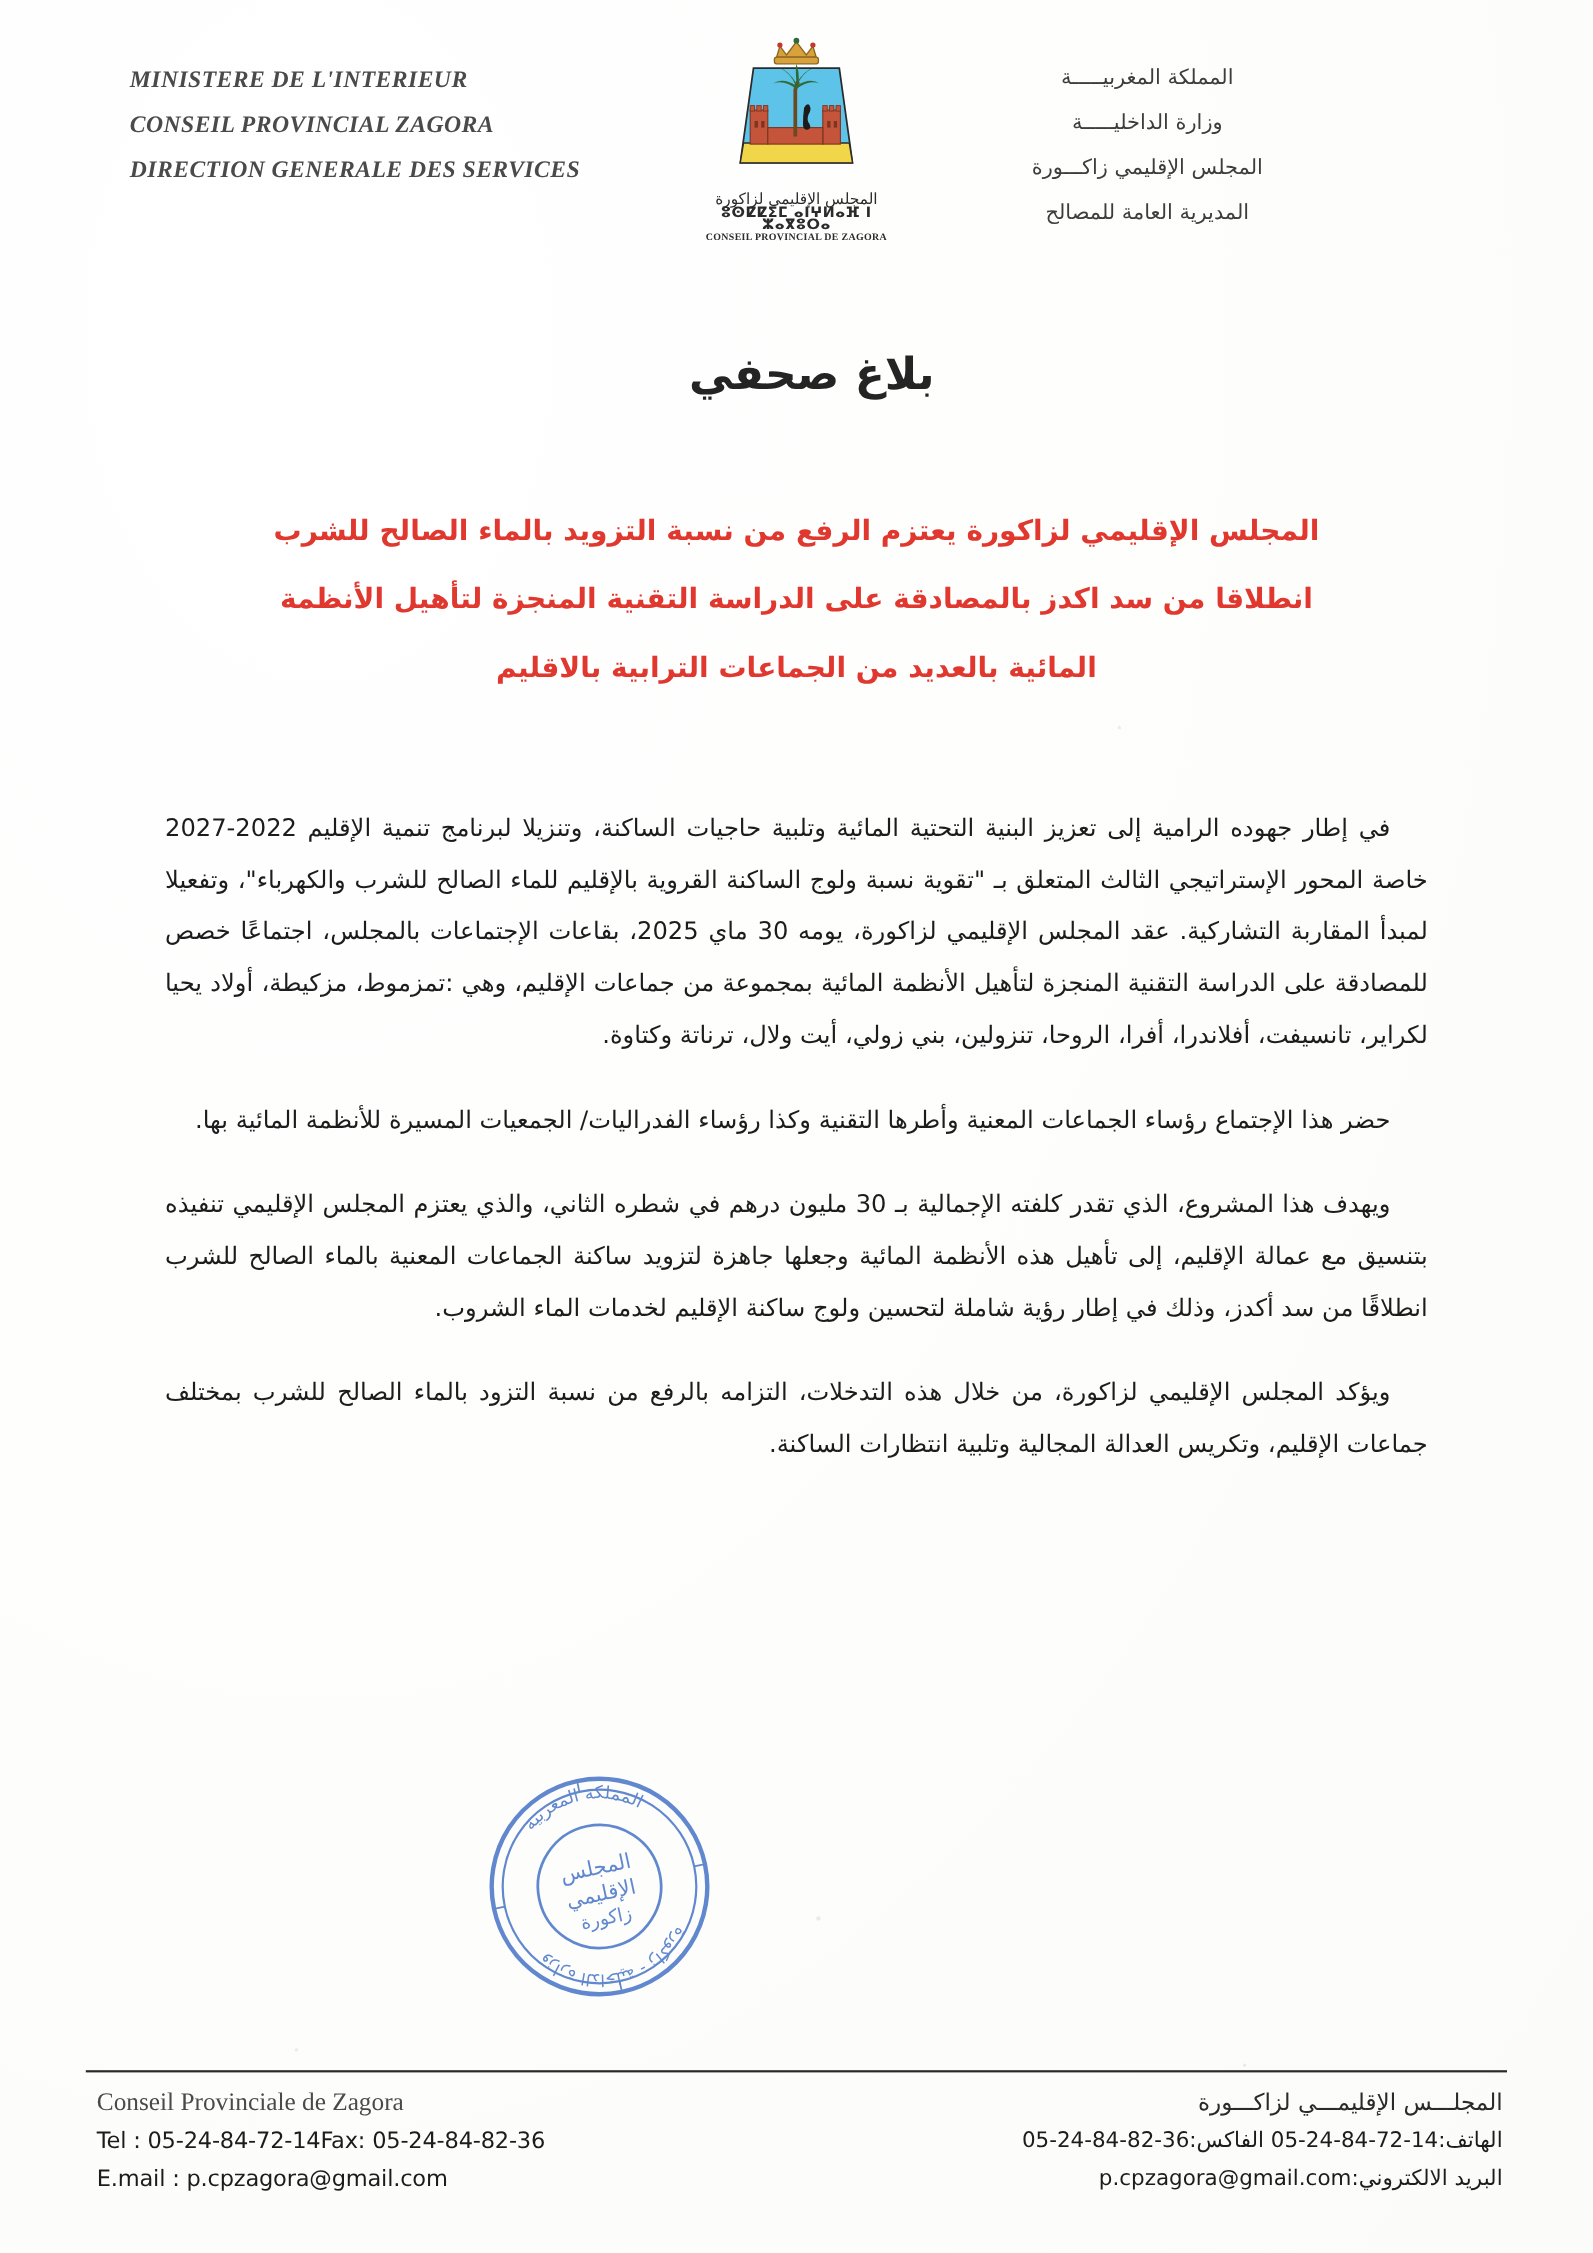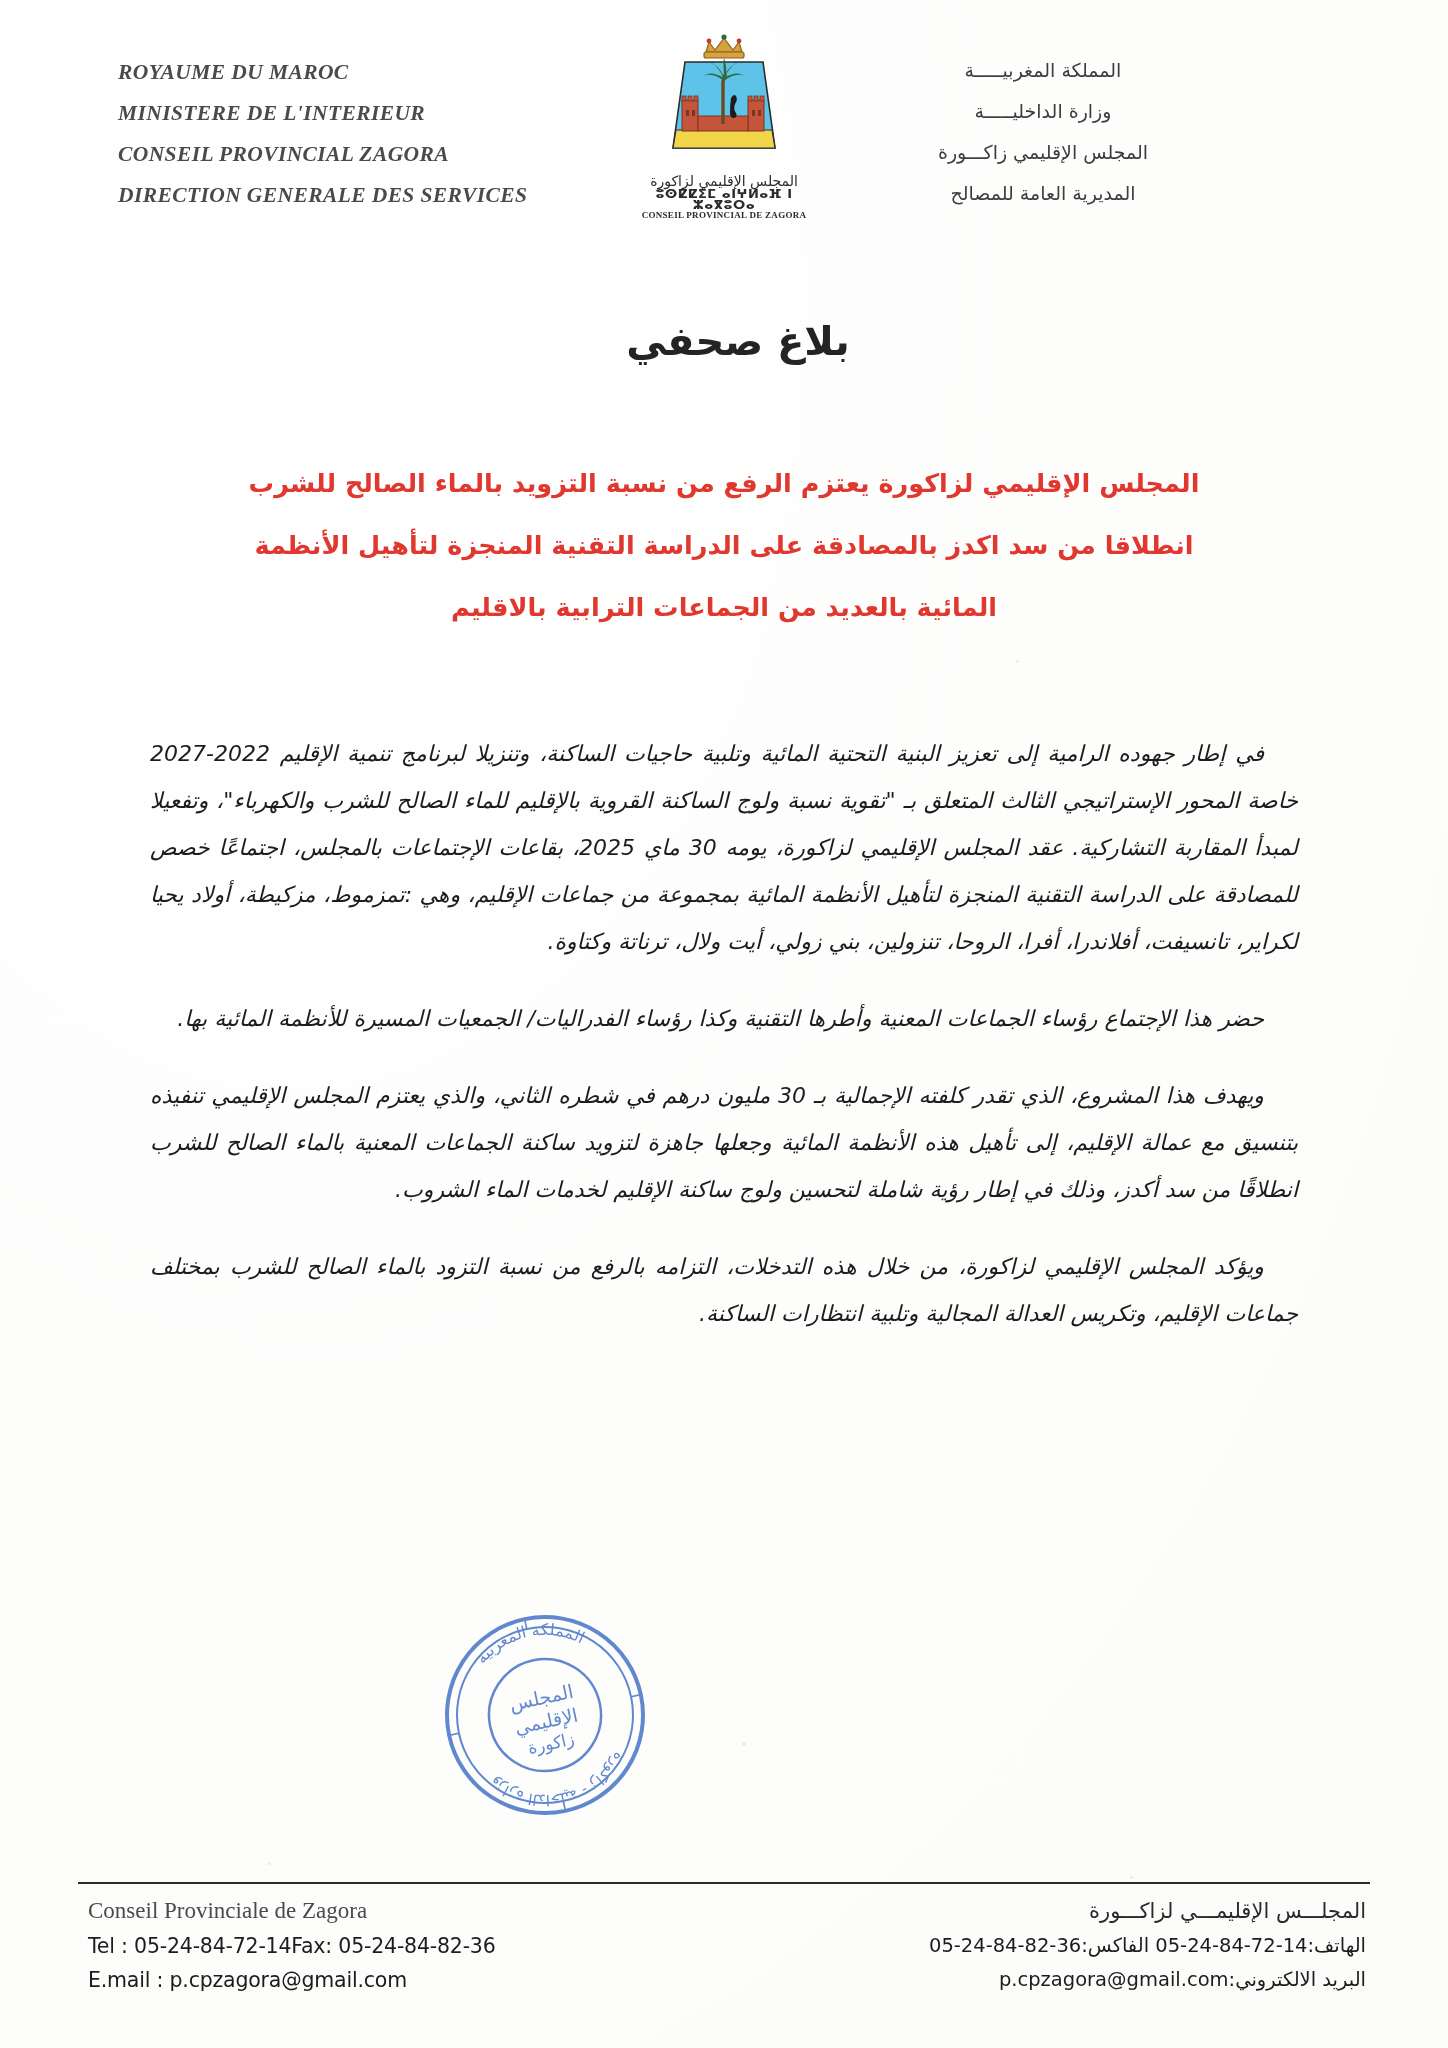"ROYAUME DU MAROC" div { html: <div>ROYAUME DU MAROC</div> -> none }
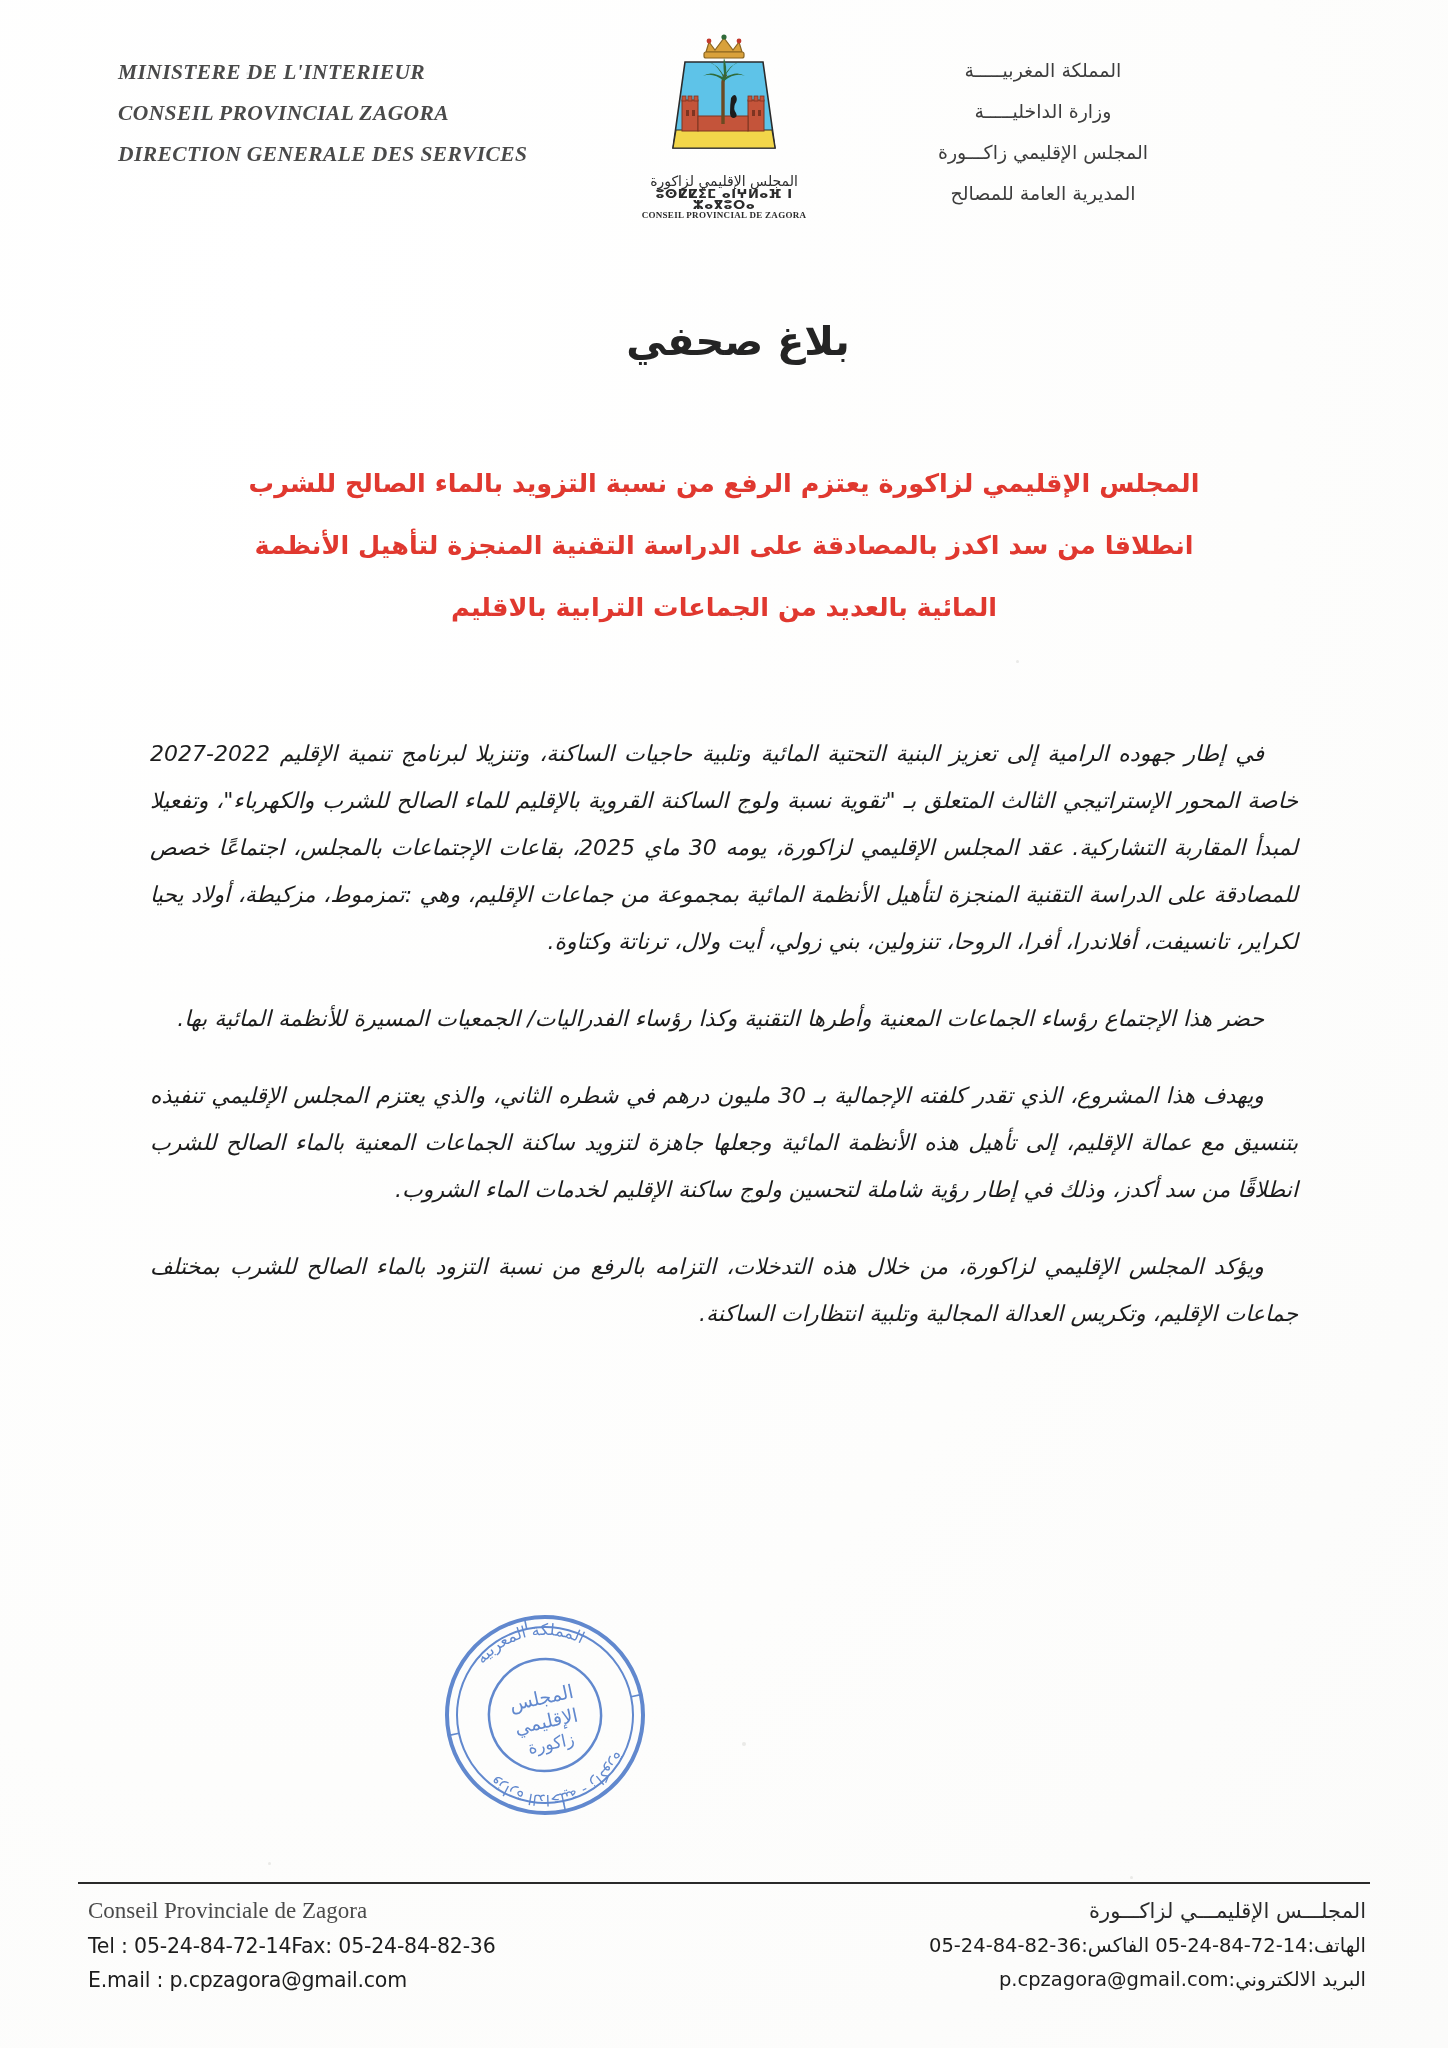"في إطار جهوده الرامية إلى" .body-text p { font-style: italic -> none }
